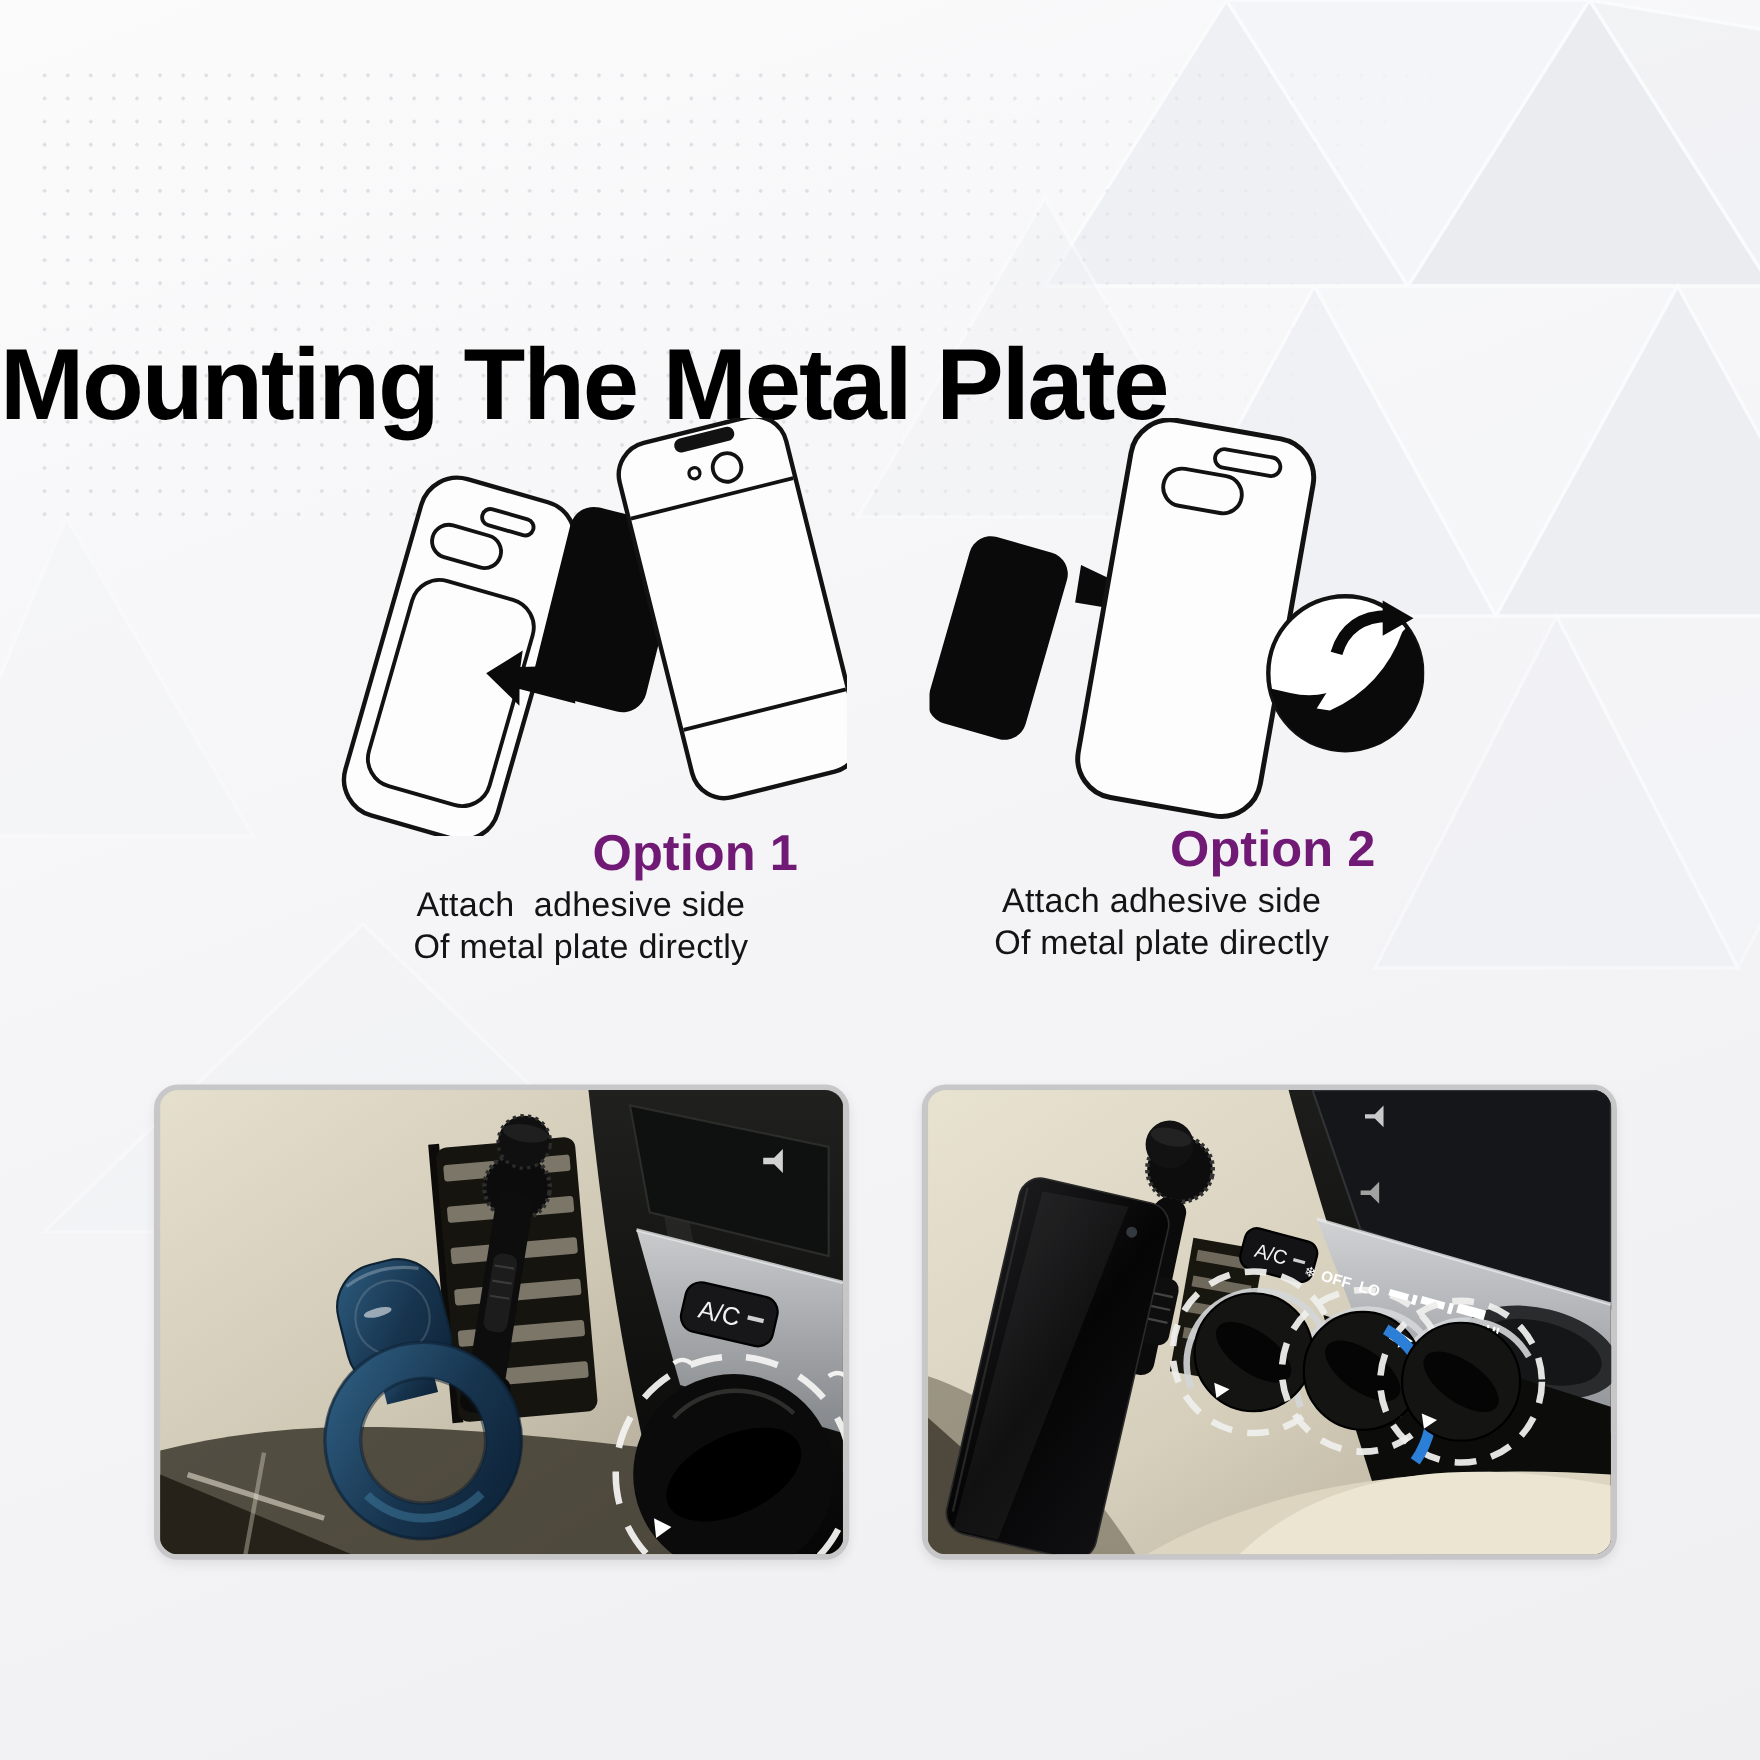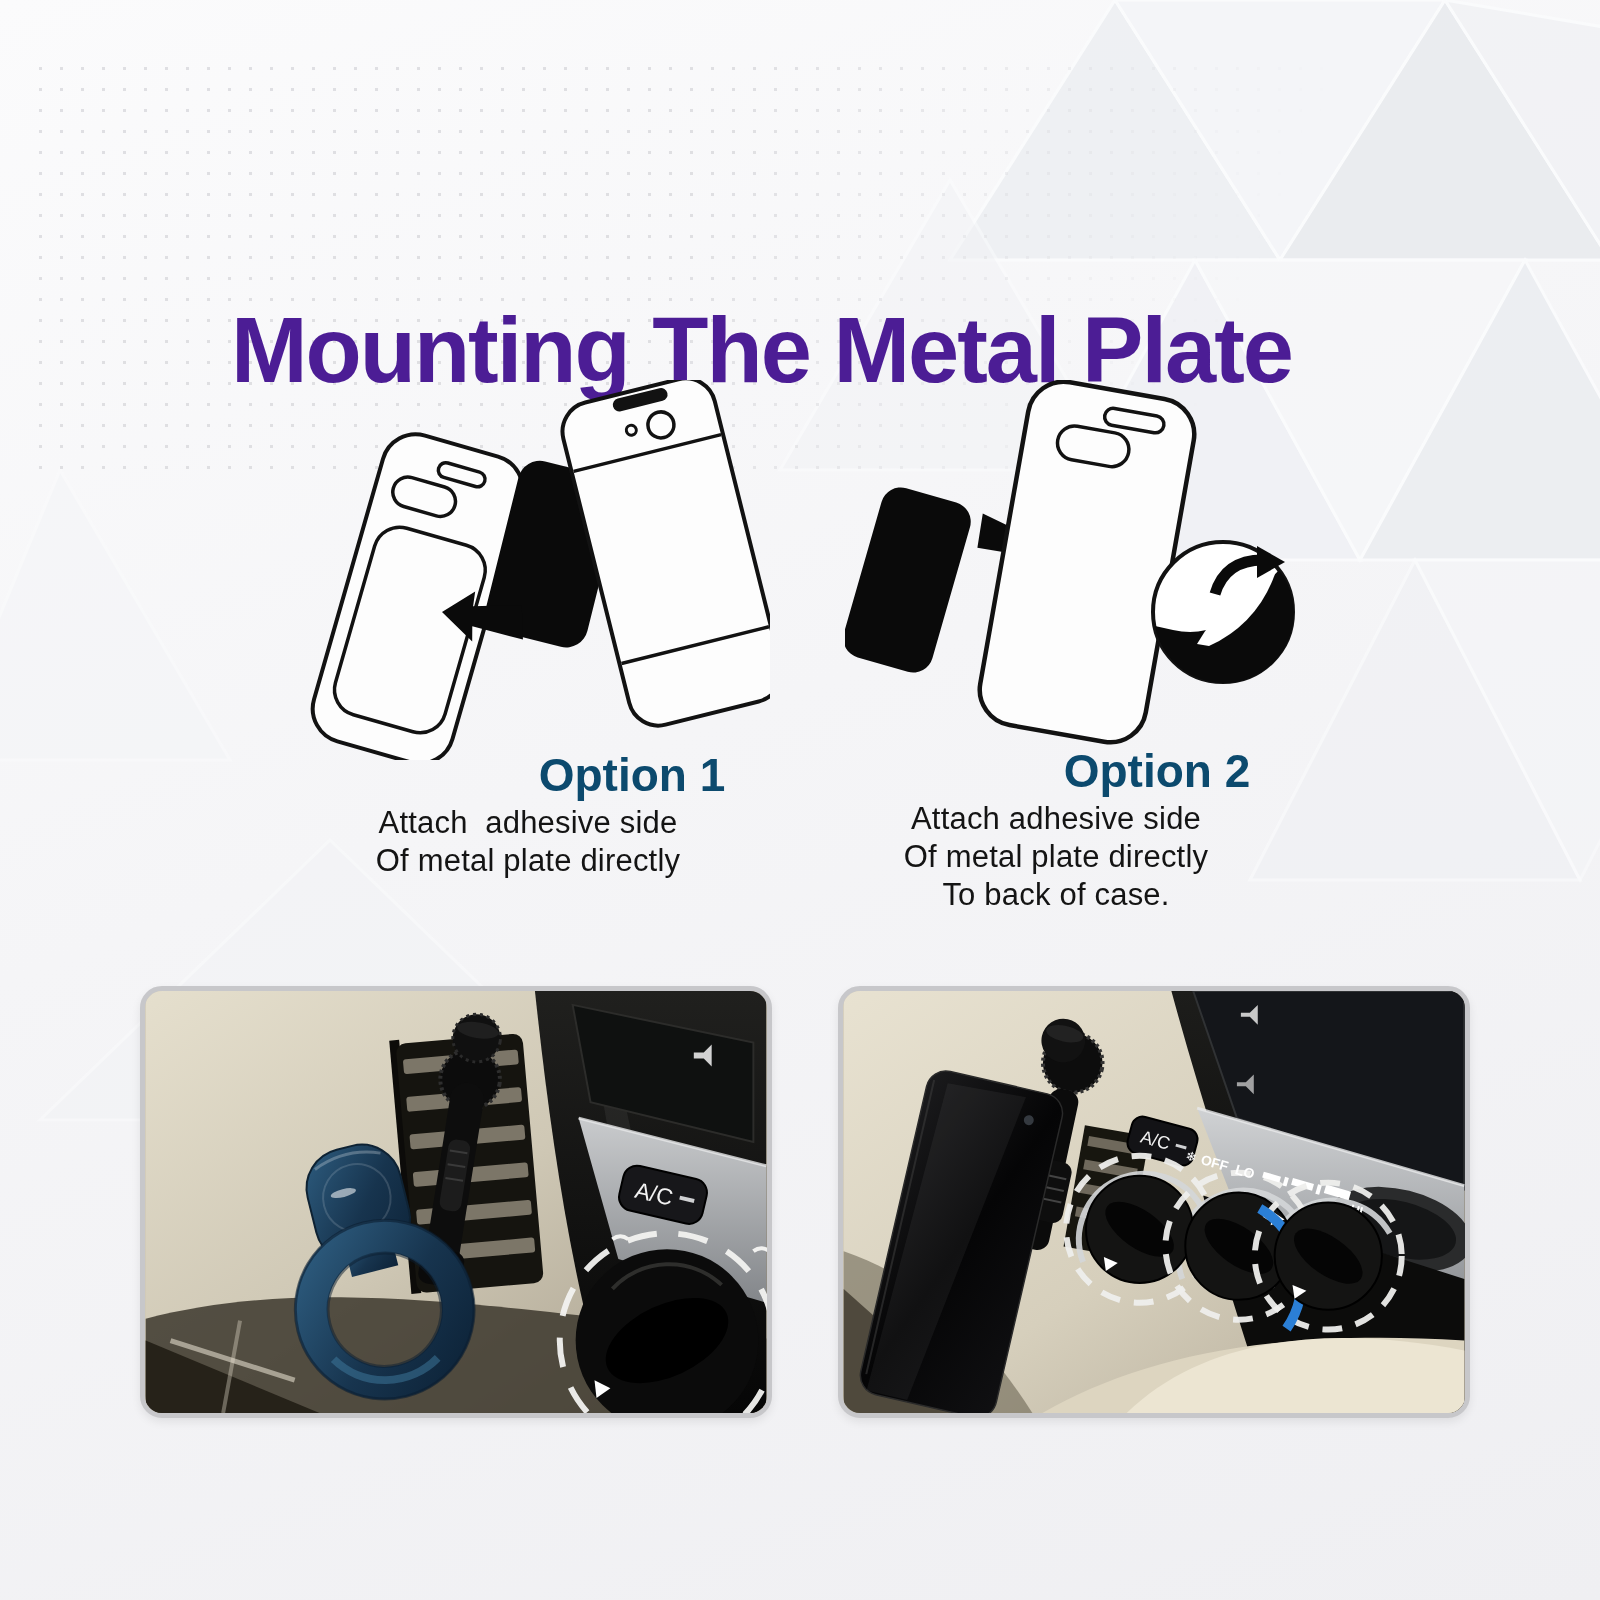"Mounting The Metal Plate" .title { color: #4c1d95 -> #000000; text-align: right -> left }
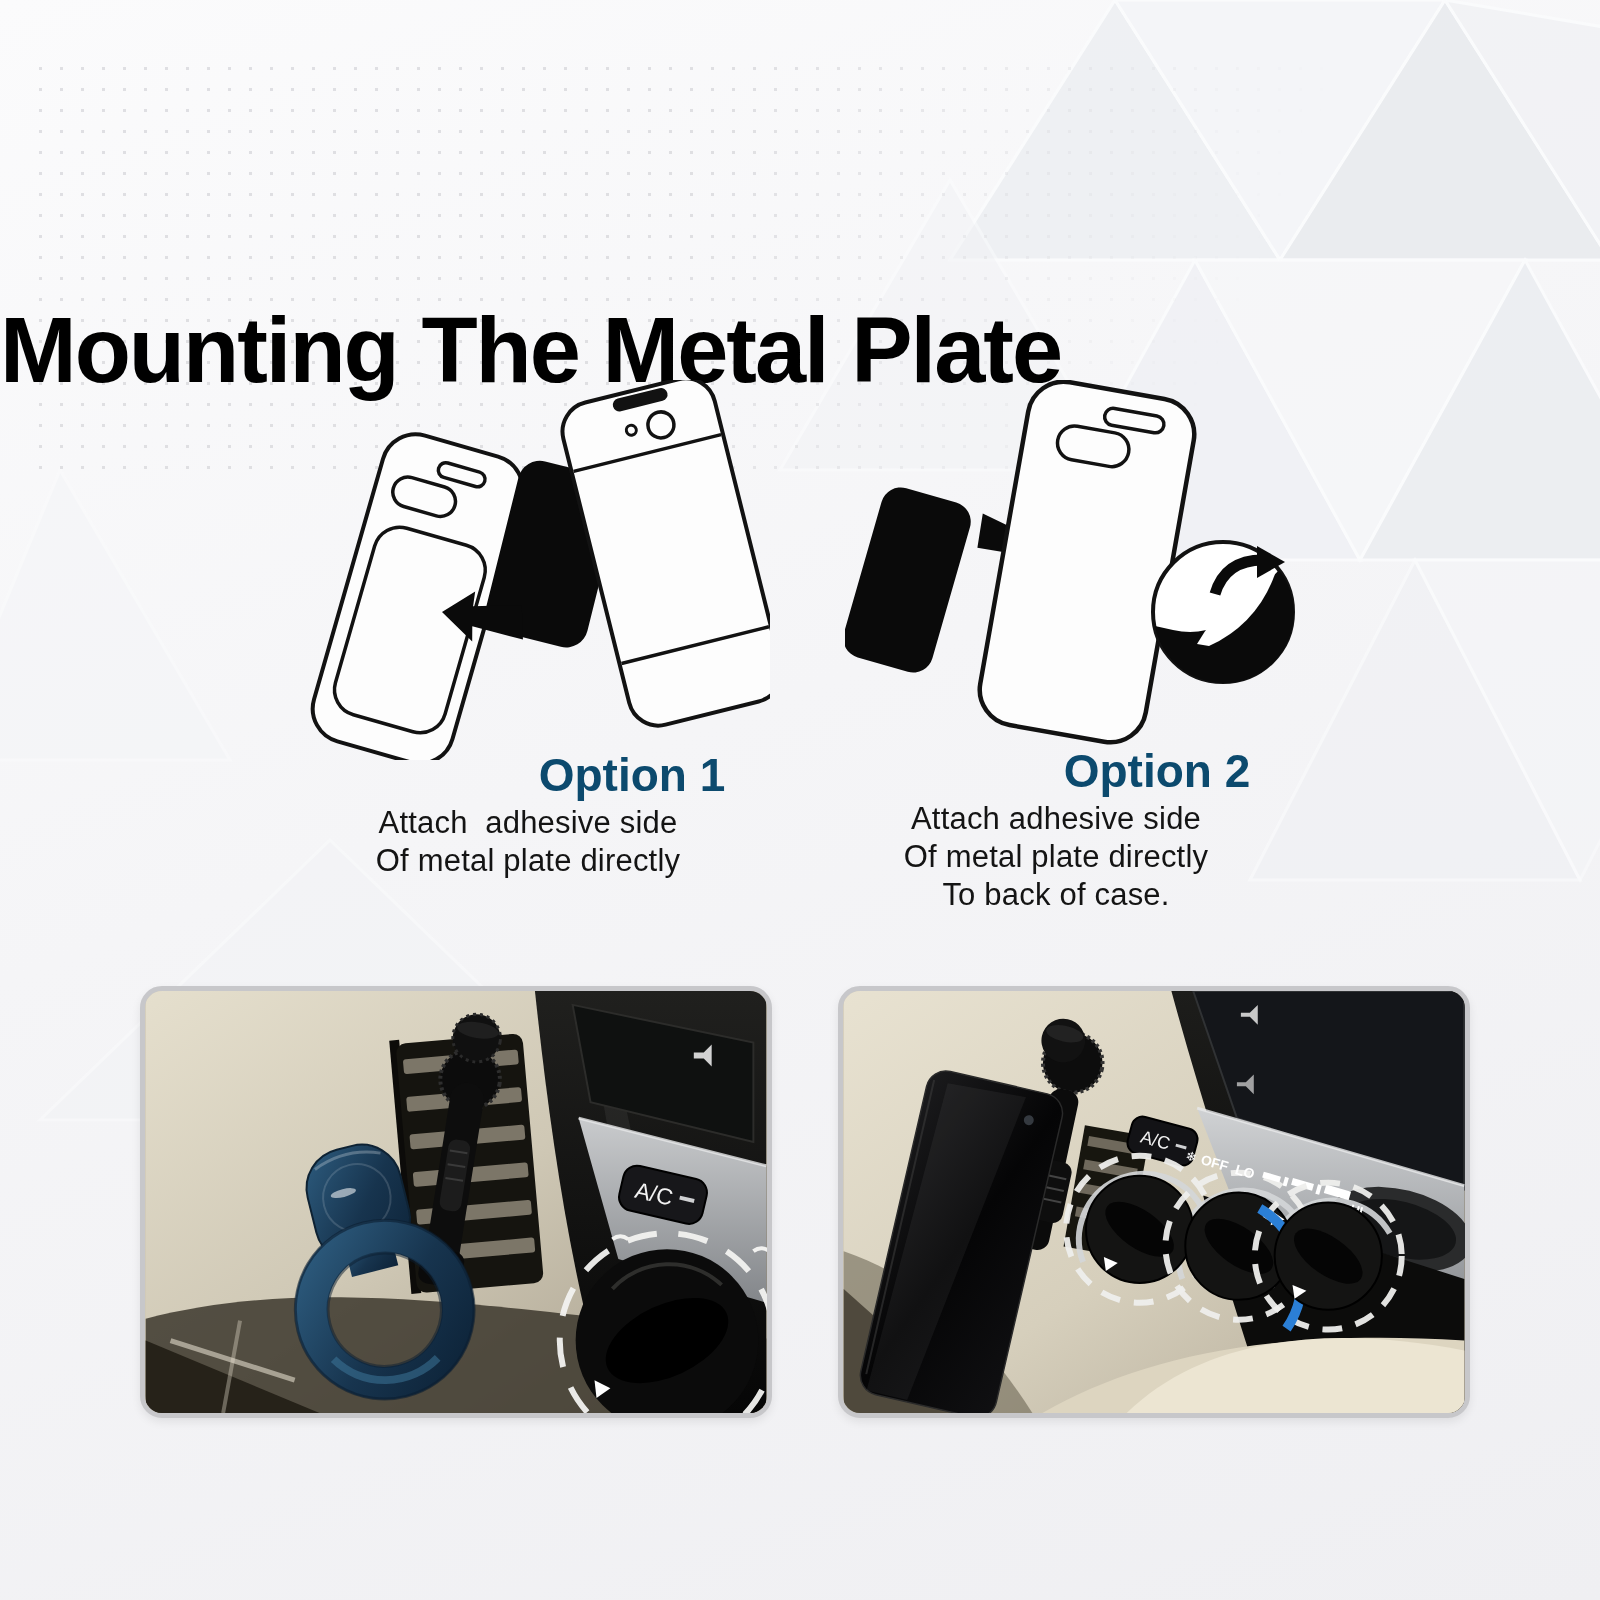"Option 1" .opt-label { color: #0c4a6e -> #701a75 }
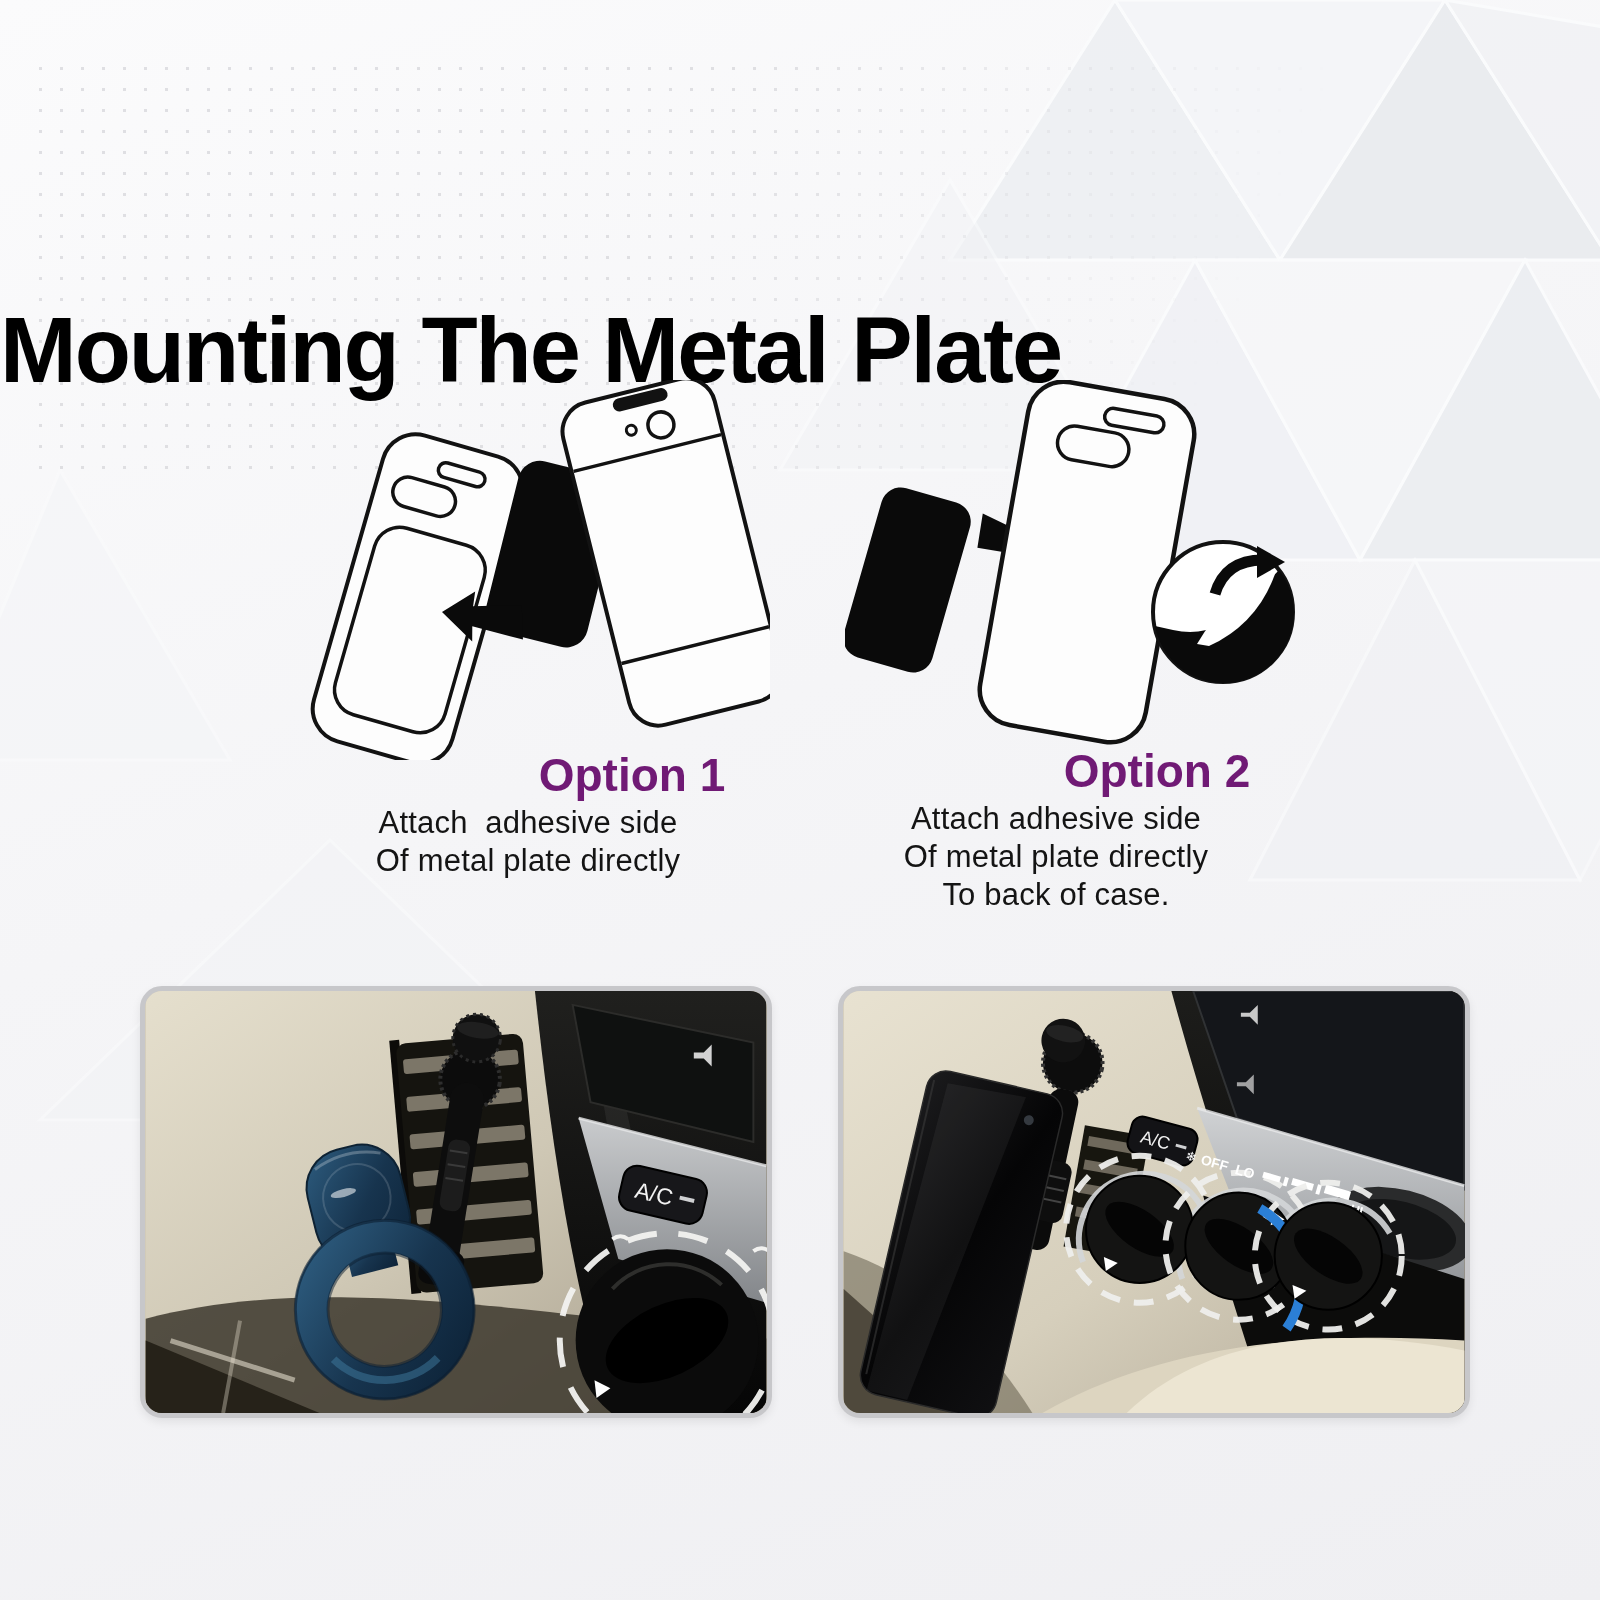"To back of case." div { html: <div>To back of case.</div> -> none }
